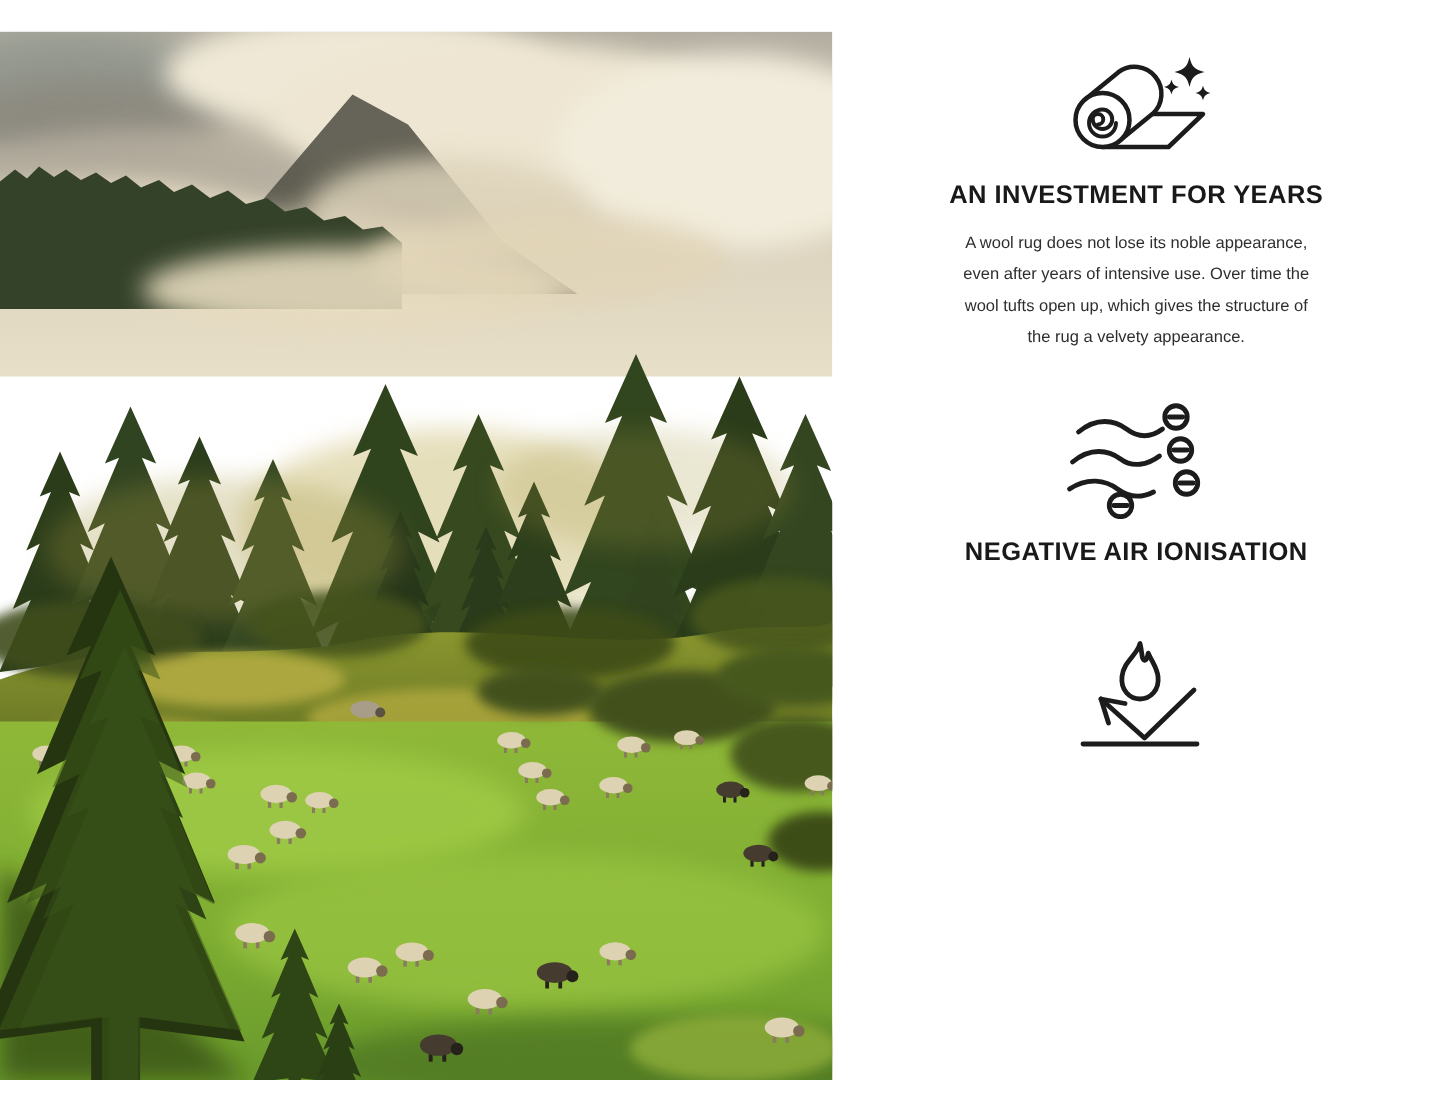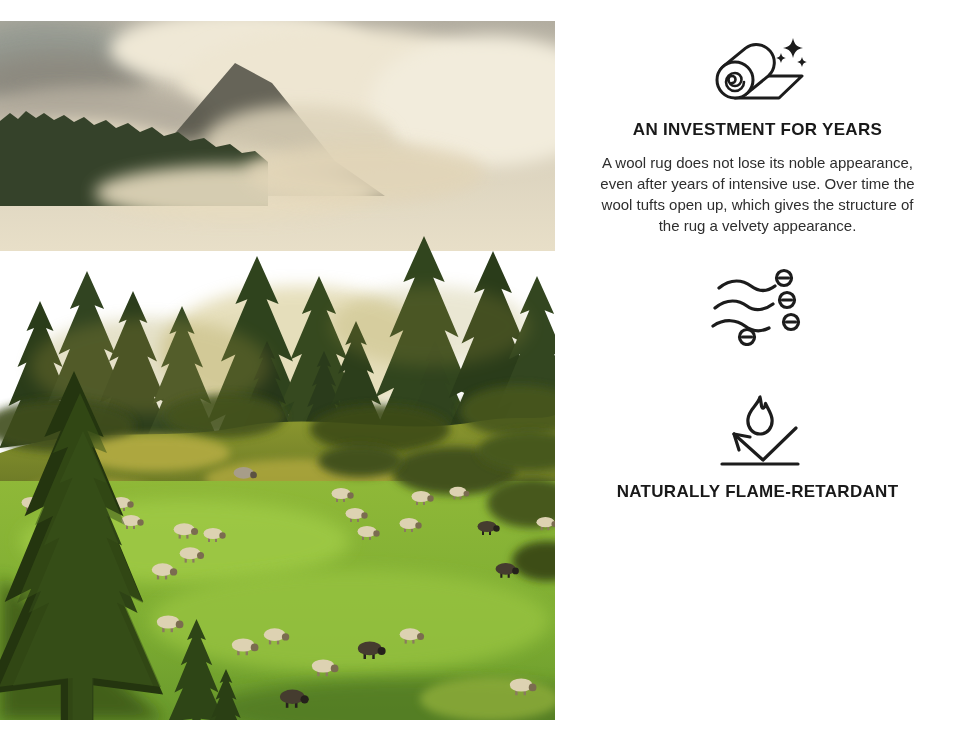"A wool rug does not" .feature-body { font-size: 15px -> 11px }
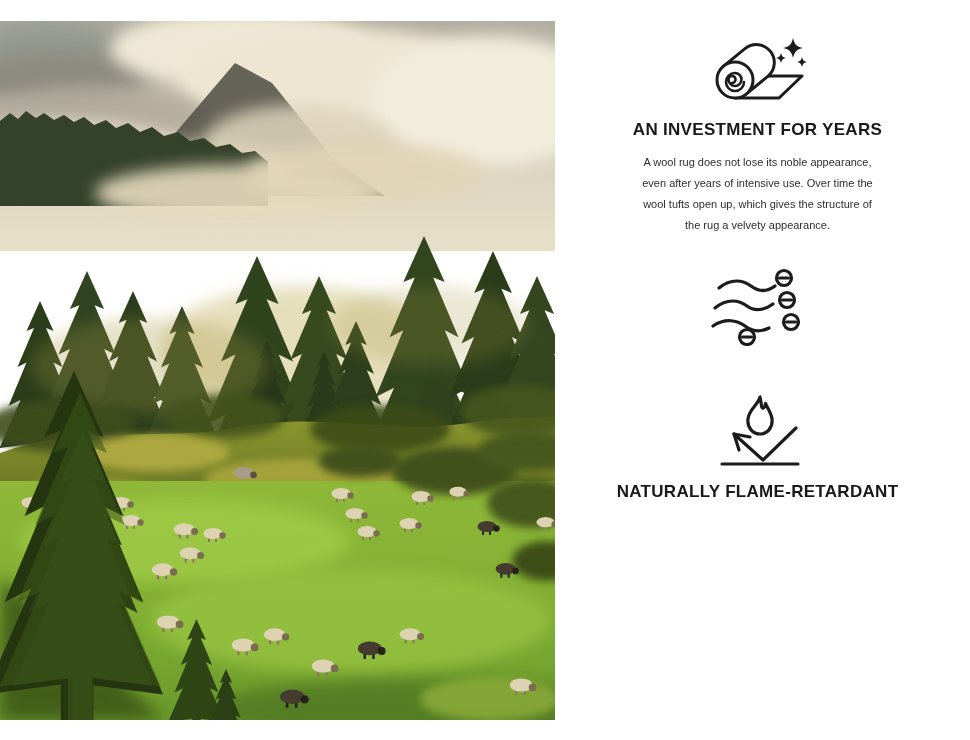"NEGATIVE AIR IONISATION" div.feature-title { html: none -> <div>NEGATIVE AIR IONISATION</div> }
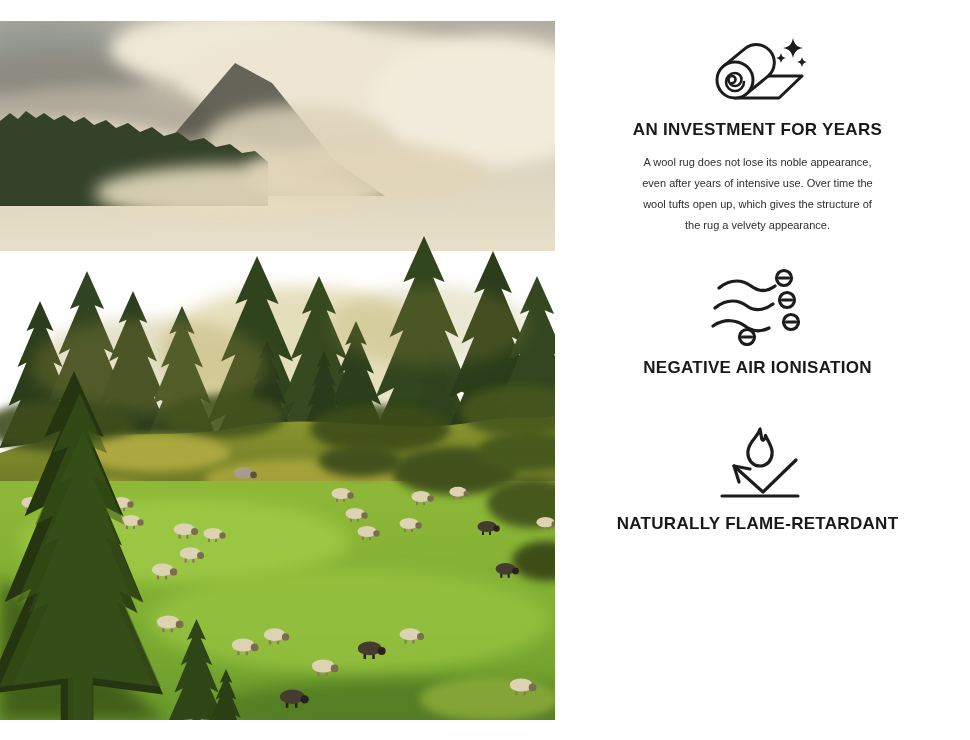"NATURALLY FLAME-RETARDANT" div.feature-title { html: <div>NATURALLY FLAME-RETARDANT</div> -> none }
